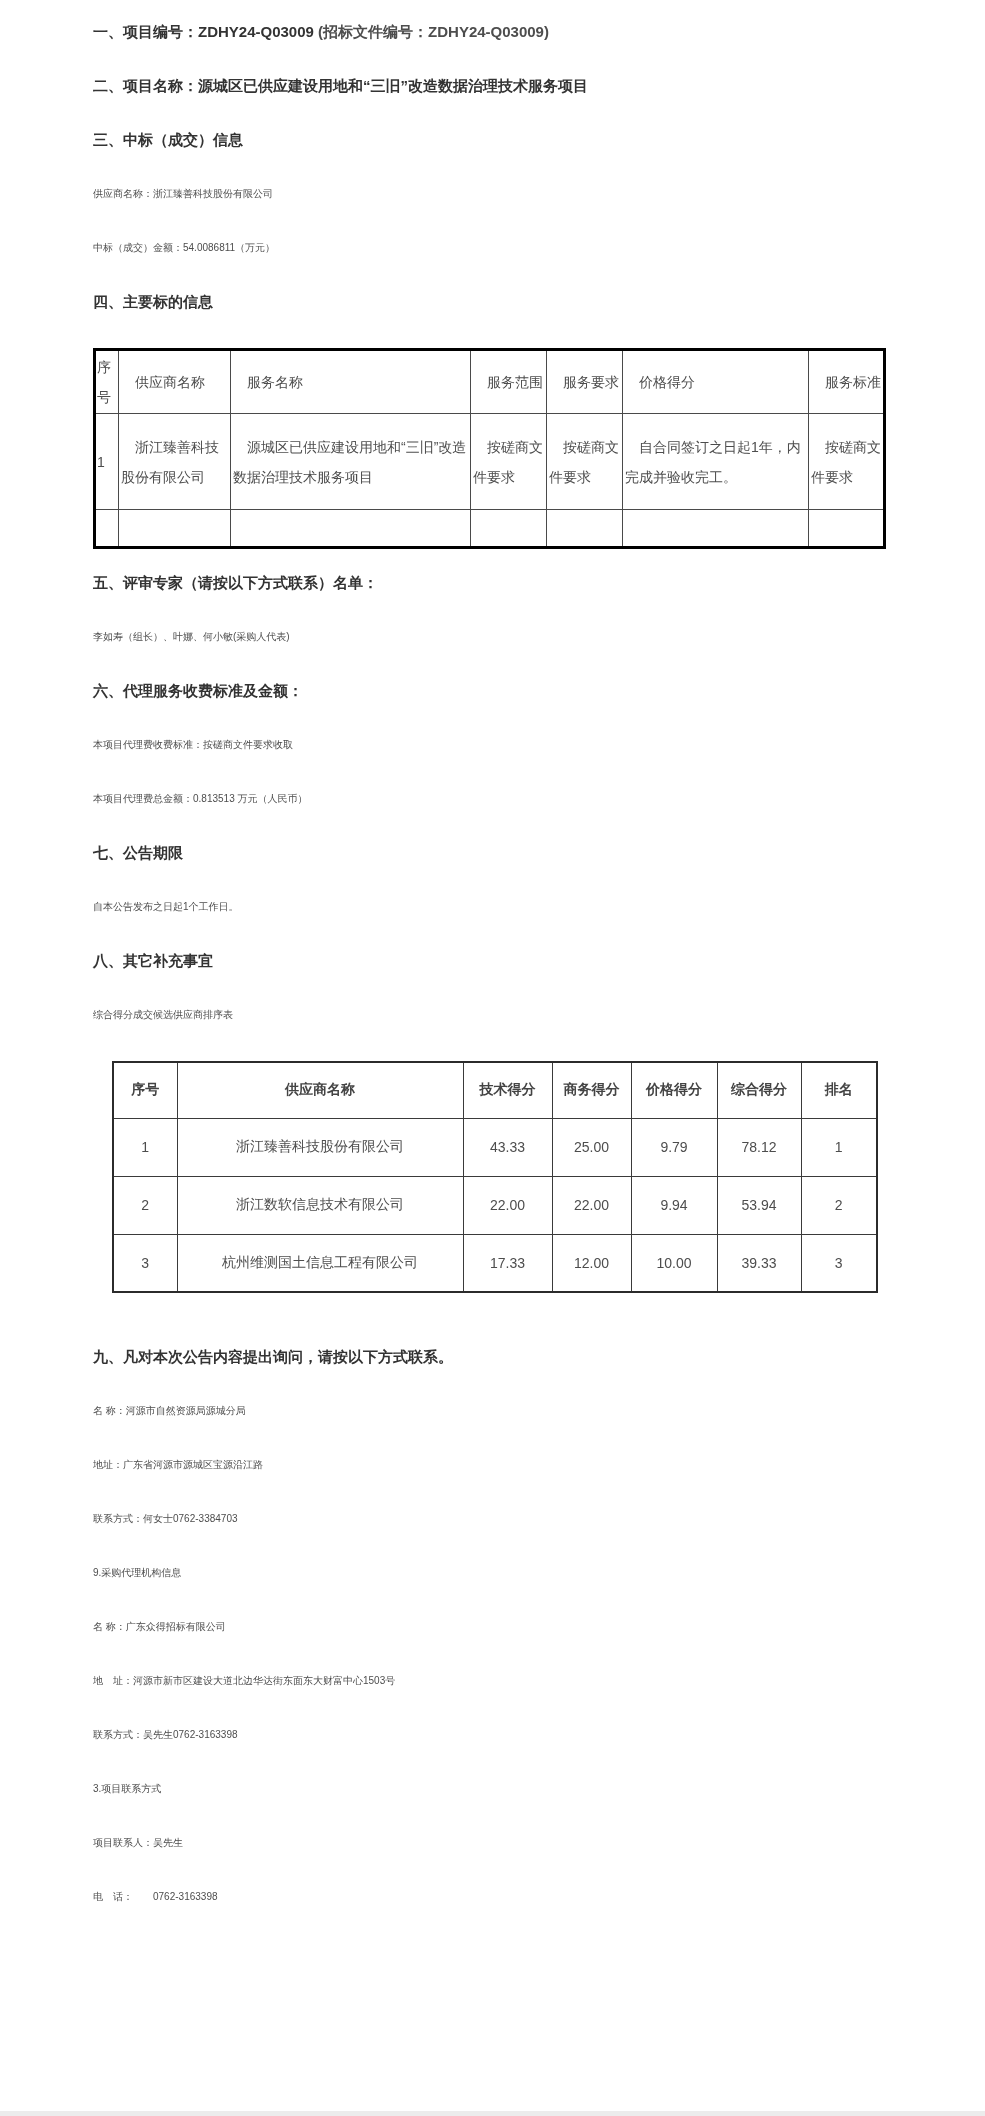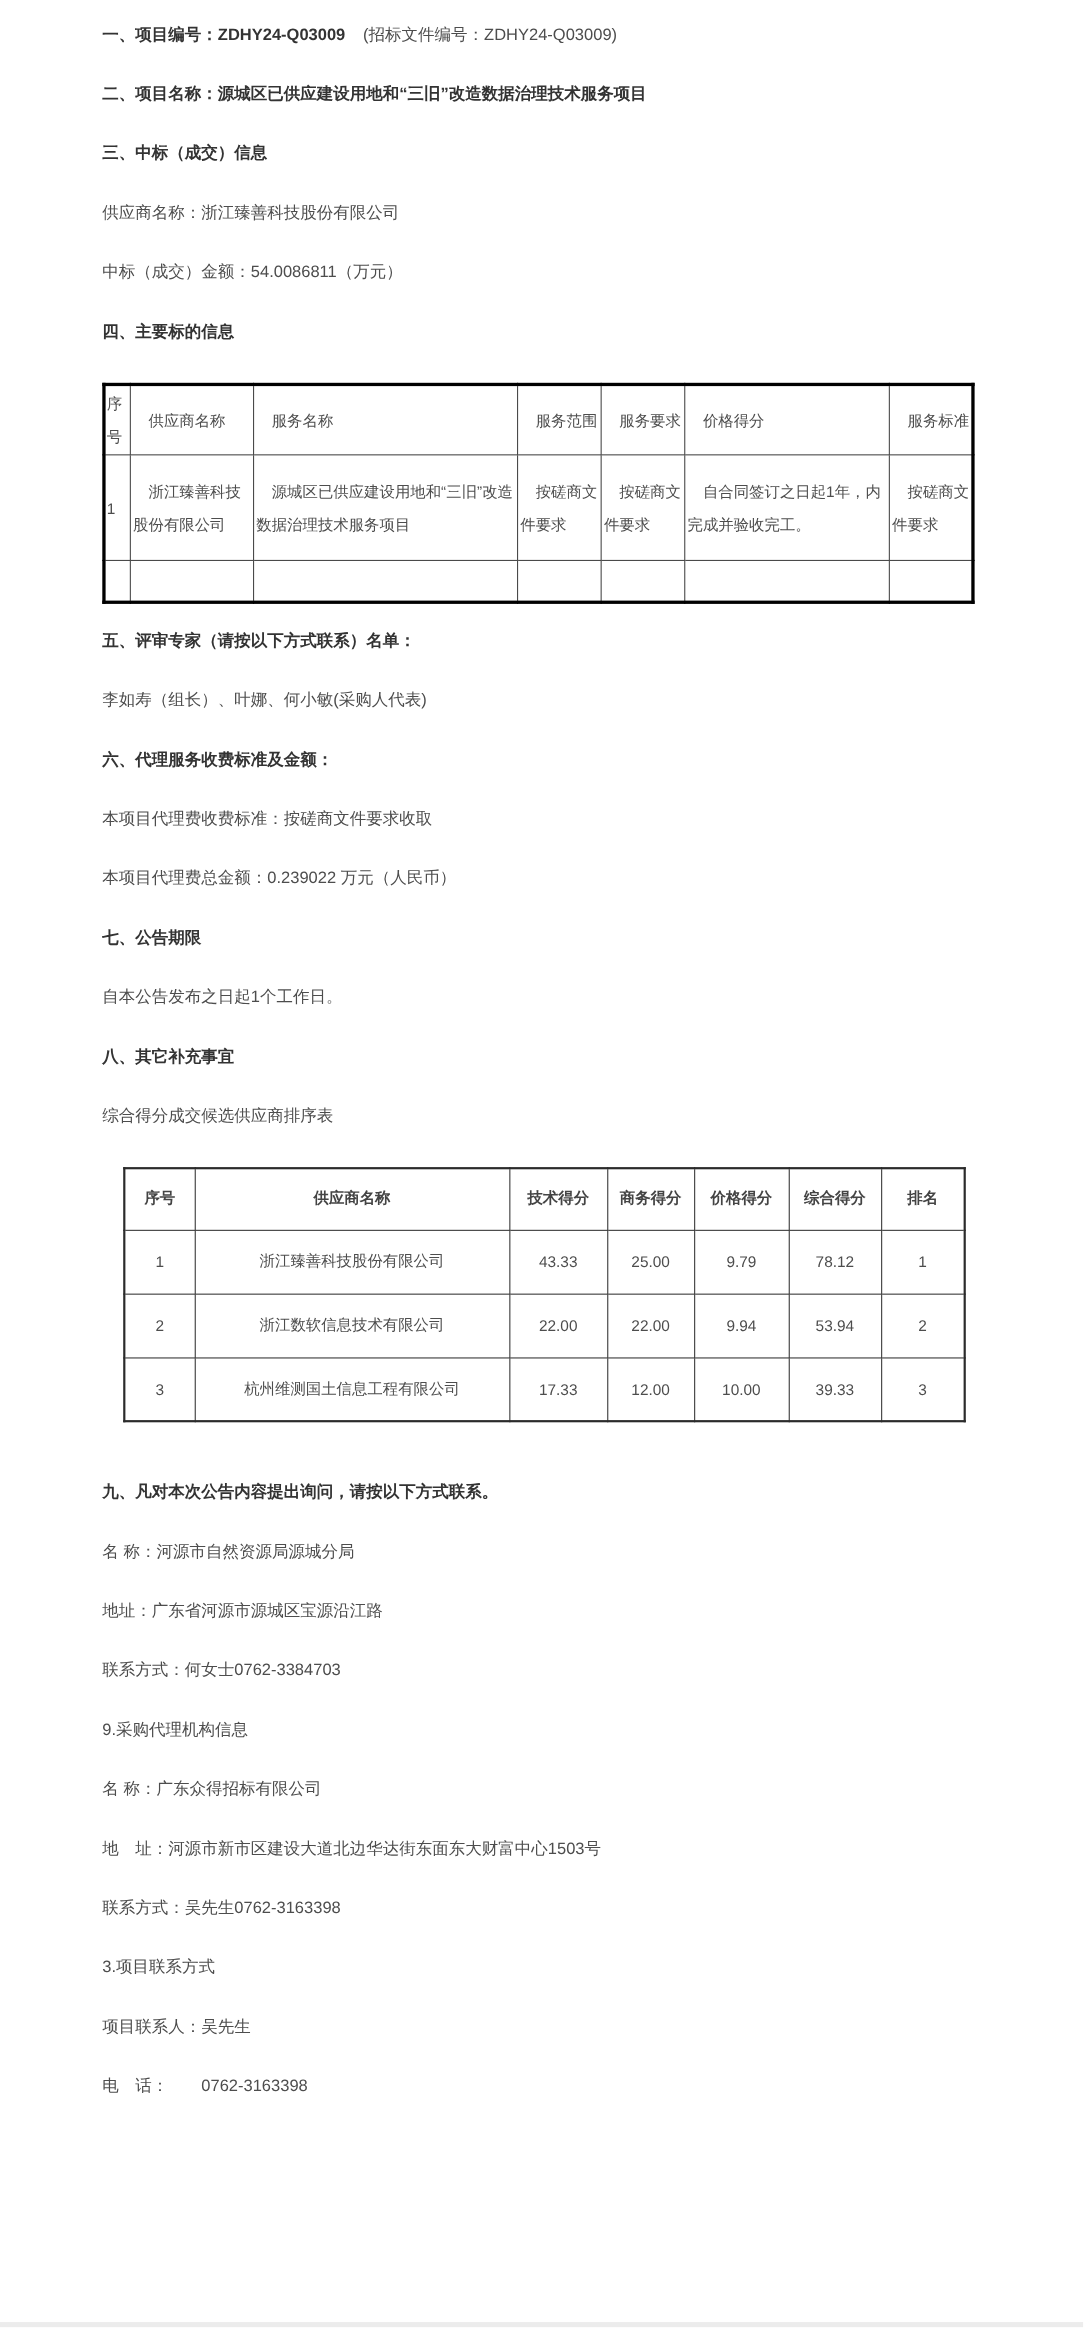"(招标文件编号：ZDHY24-Q03009)" .heading .h-note { font-weight: 400 -> 700; margin-left: 12px -> 0 }
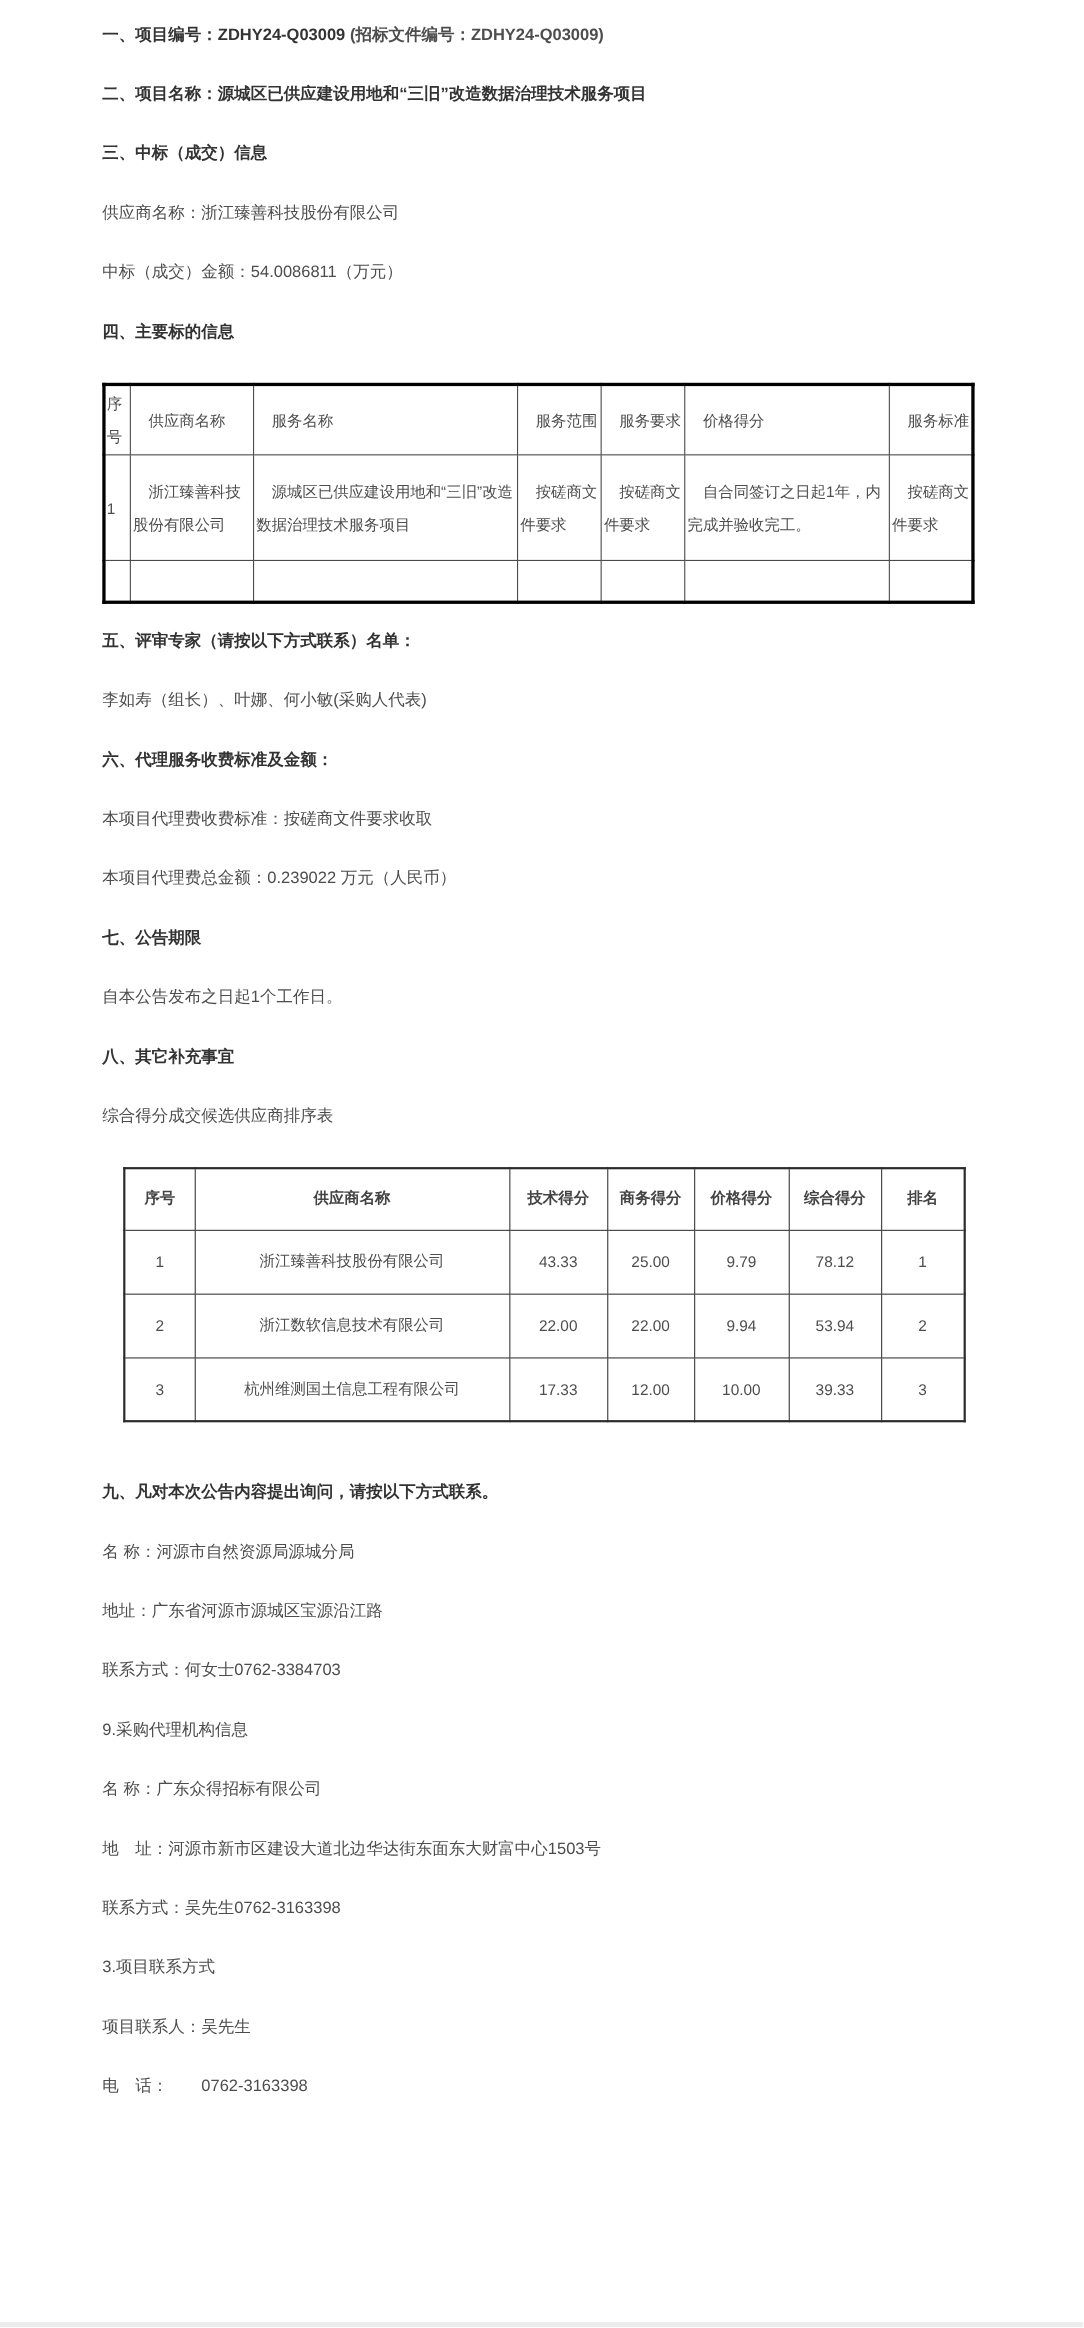"供应商名称：浙江臻善科技股份有限公司" .para { font-size: 15px -> 10px }
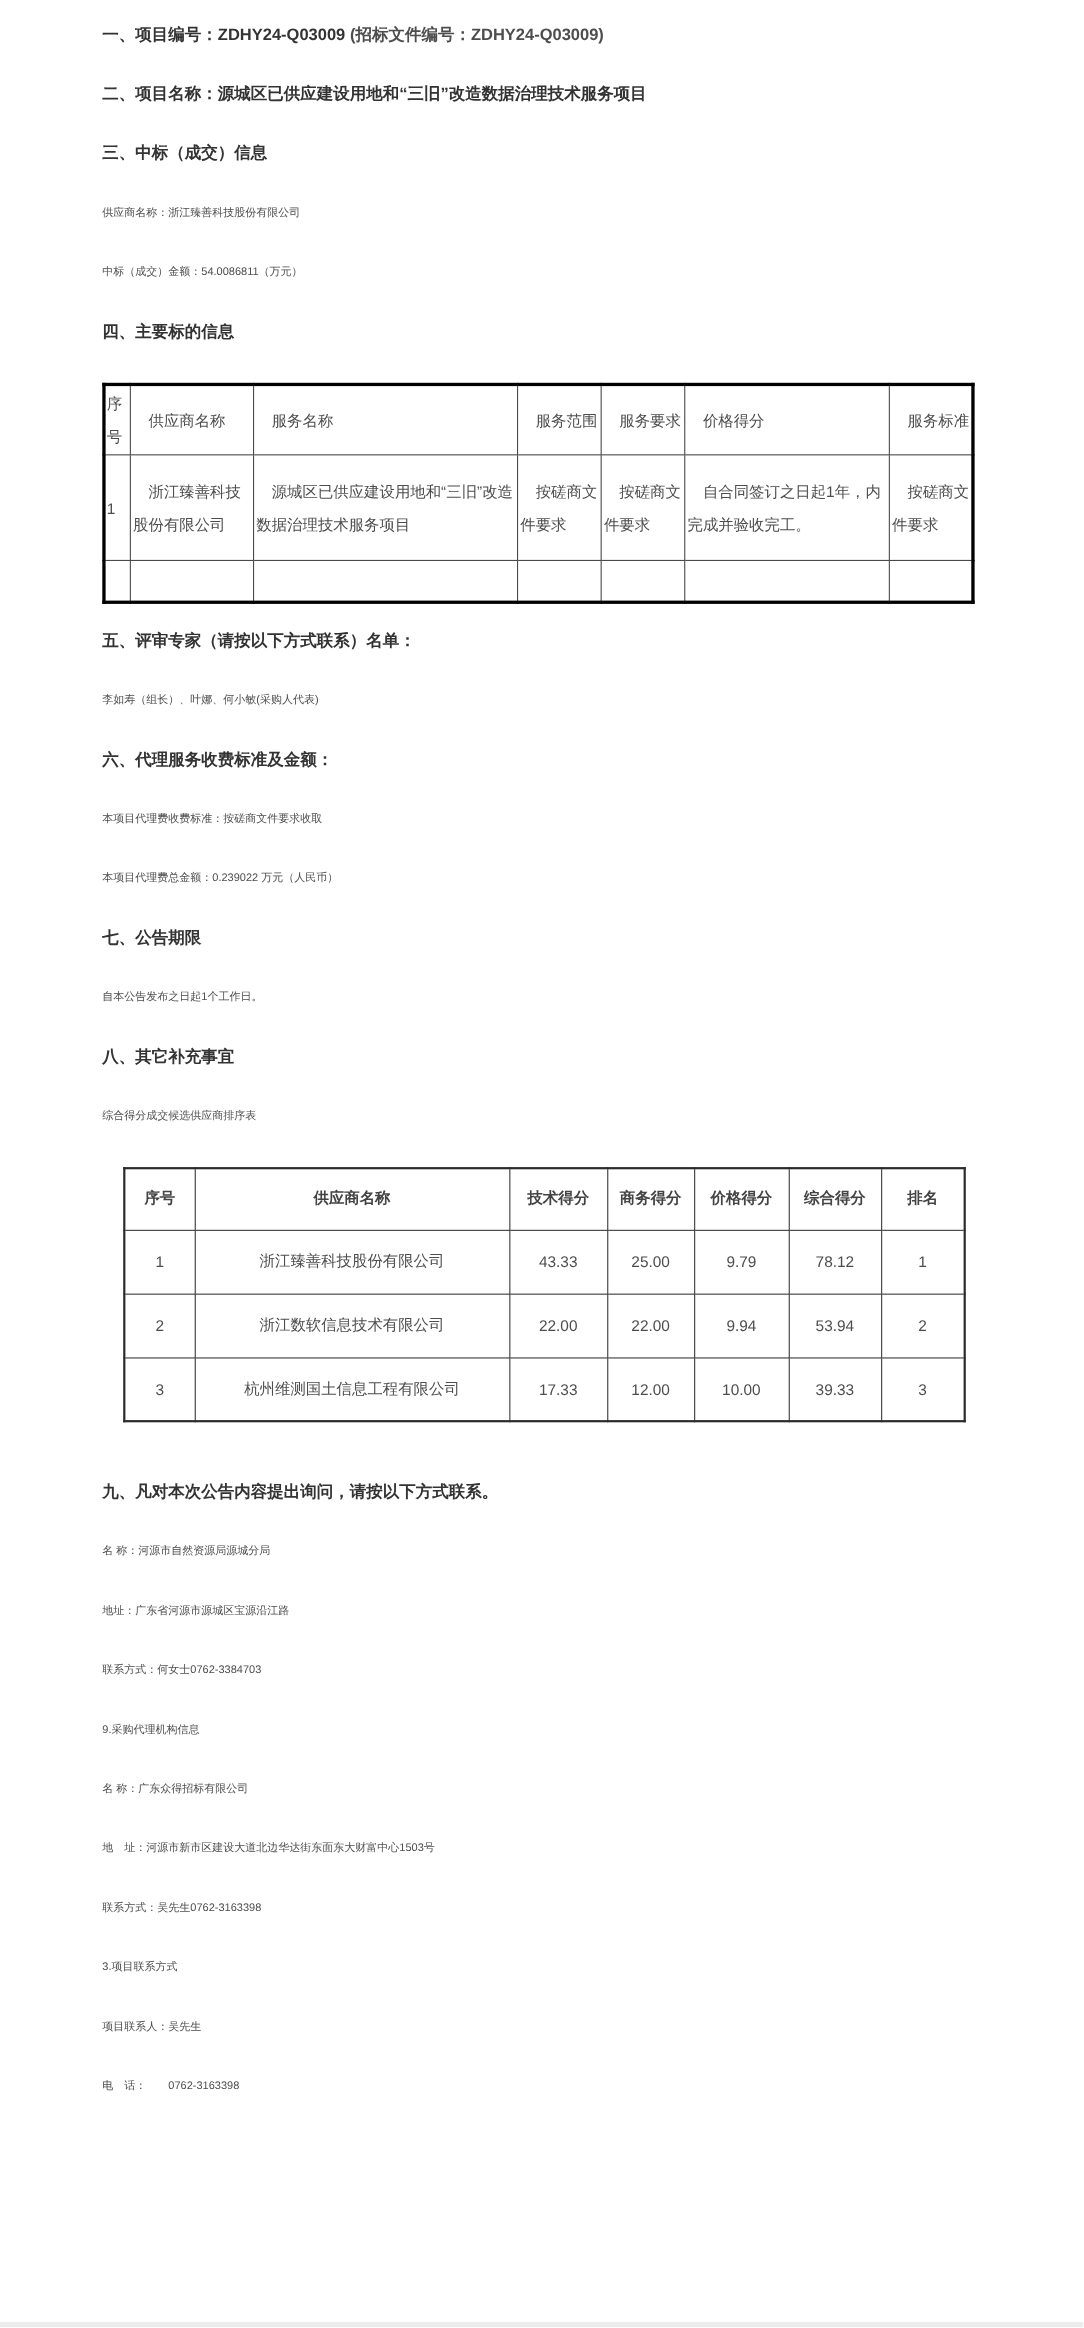"本项目代理费总金额：0.239022 万元（人民币）" p.para { text: 0.239022 -> 0.813513 }
